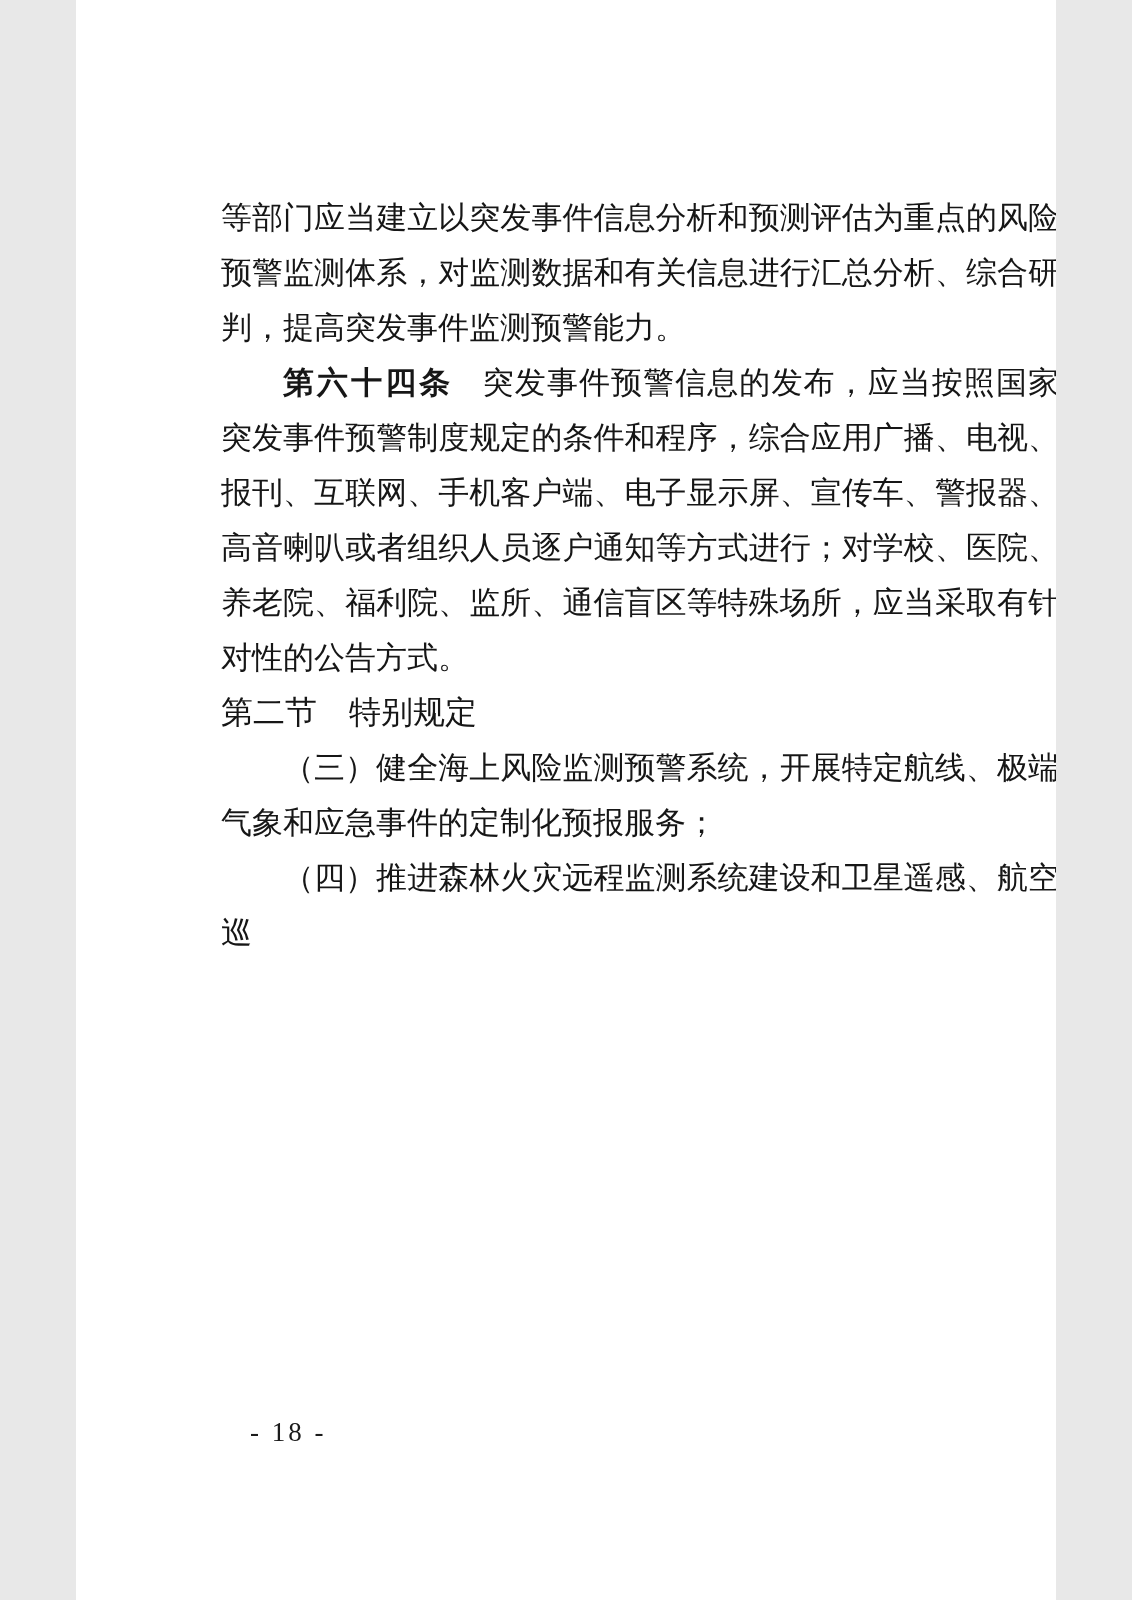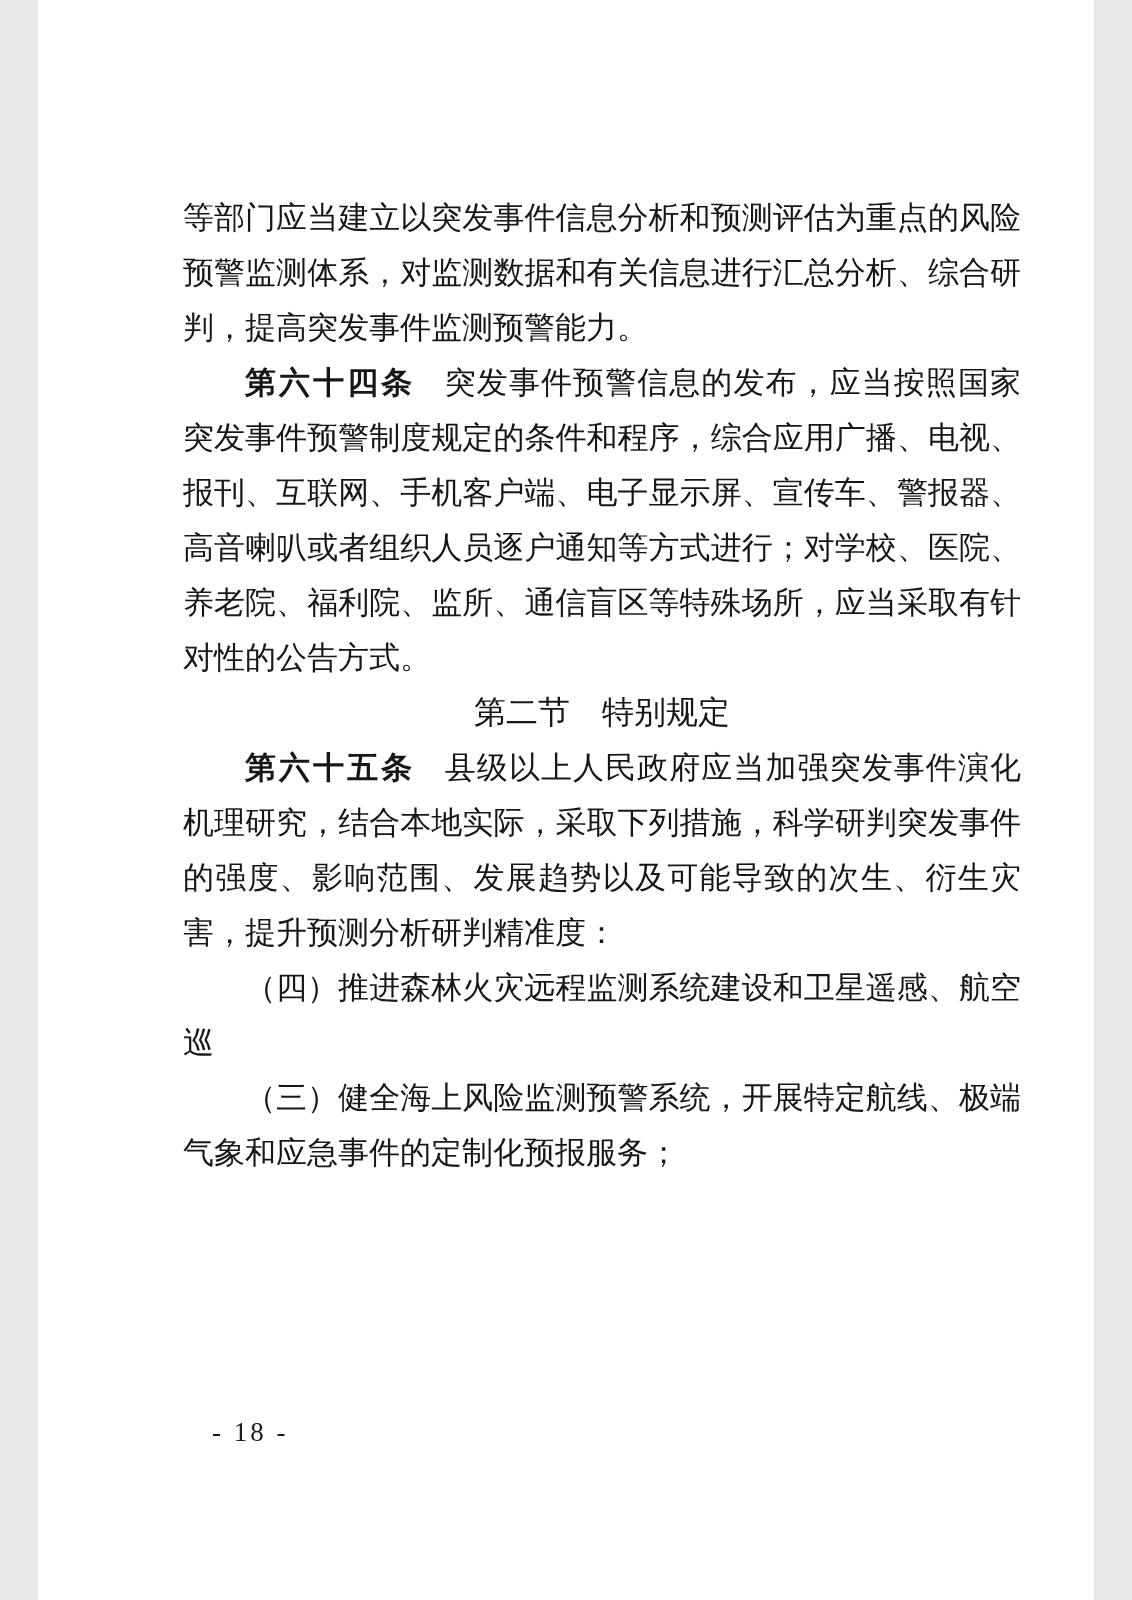"等部门应当建立以突发事件信息分析和预测评估为重点的风险预警监测体系，对监测数据和" .page { width: 1056px -> 980px }
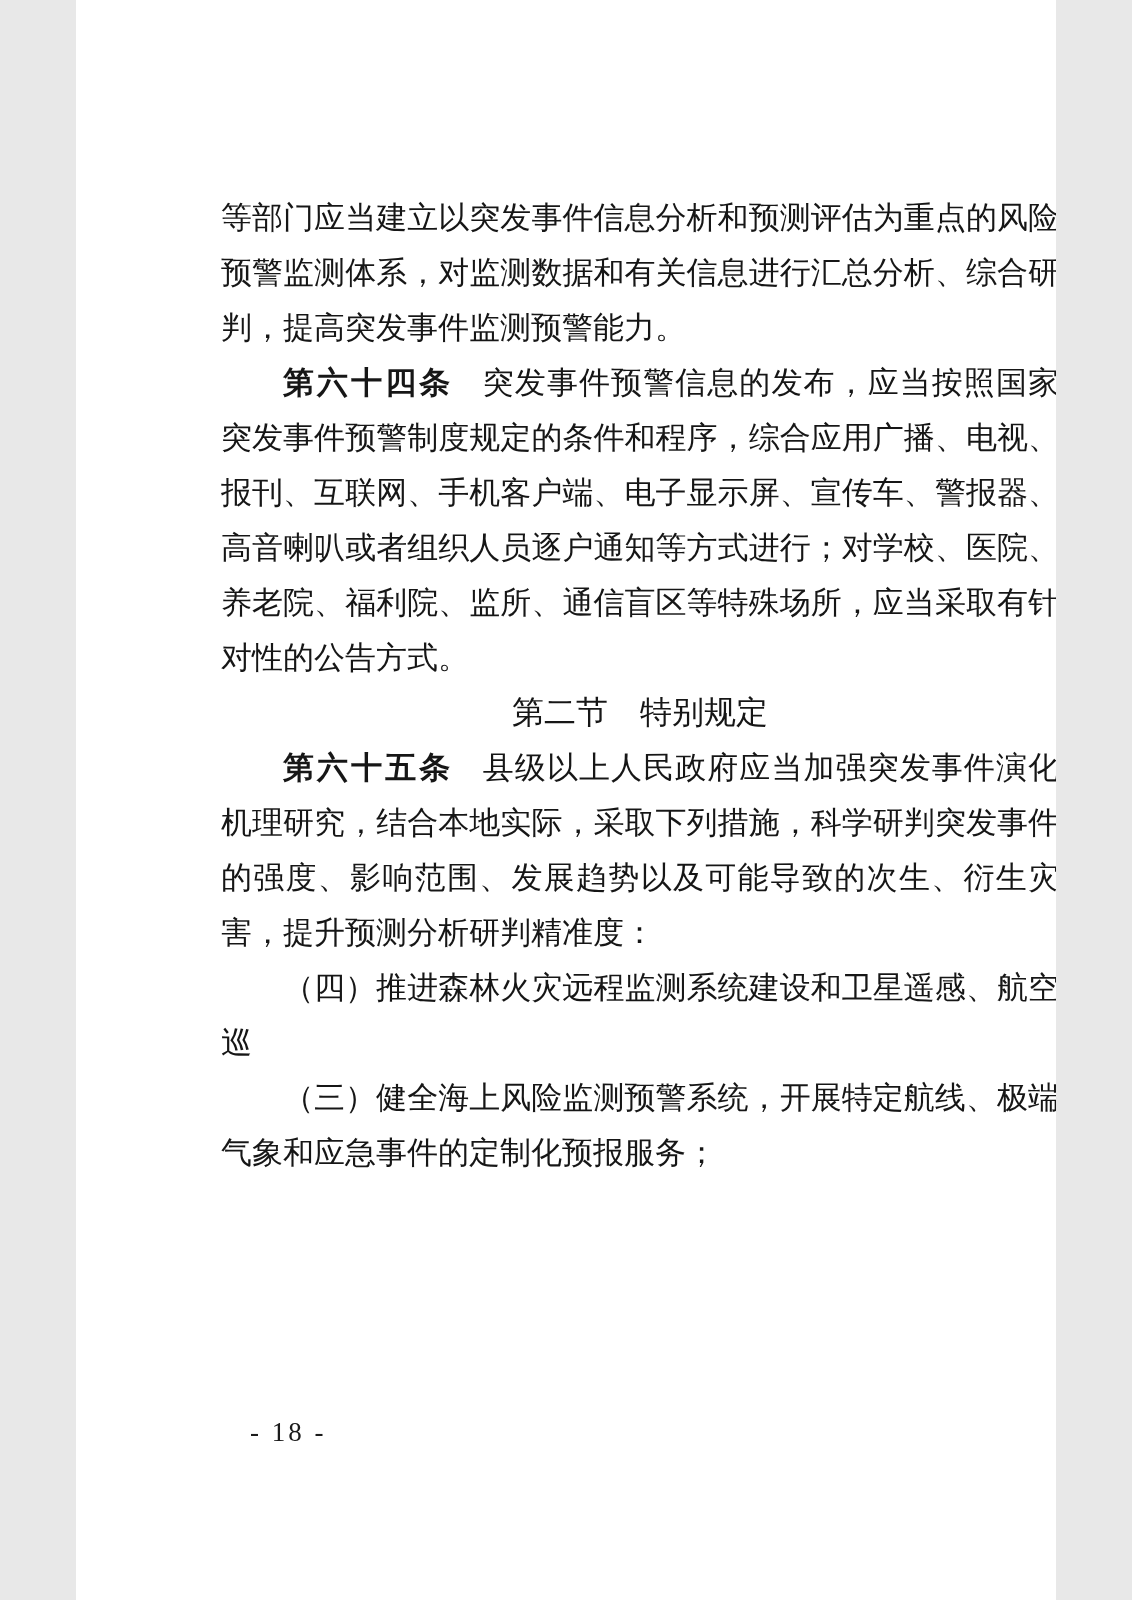"第二节 特别规定" .section-heading { text-align: center -> left }
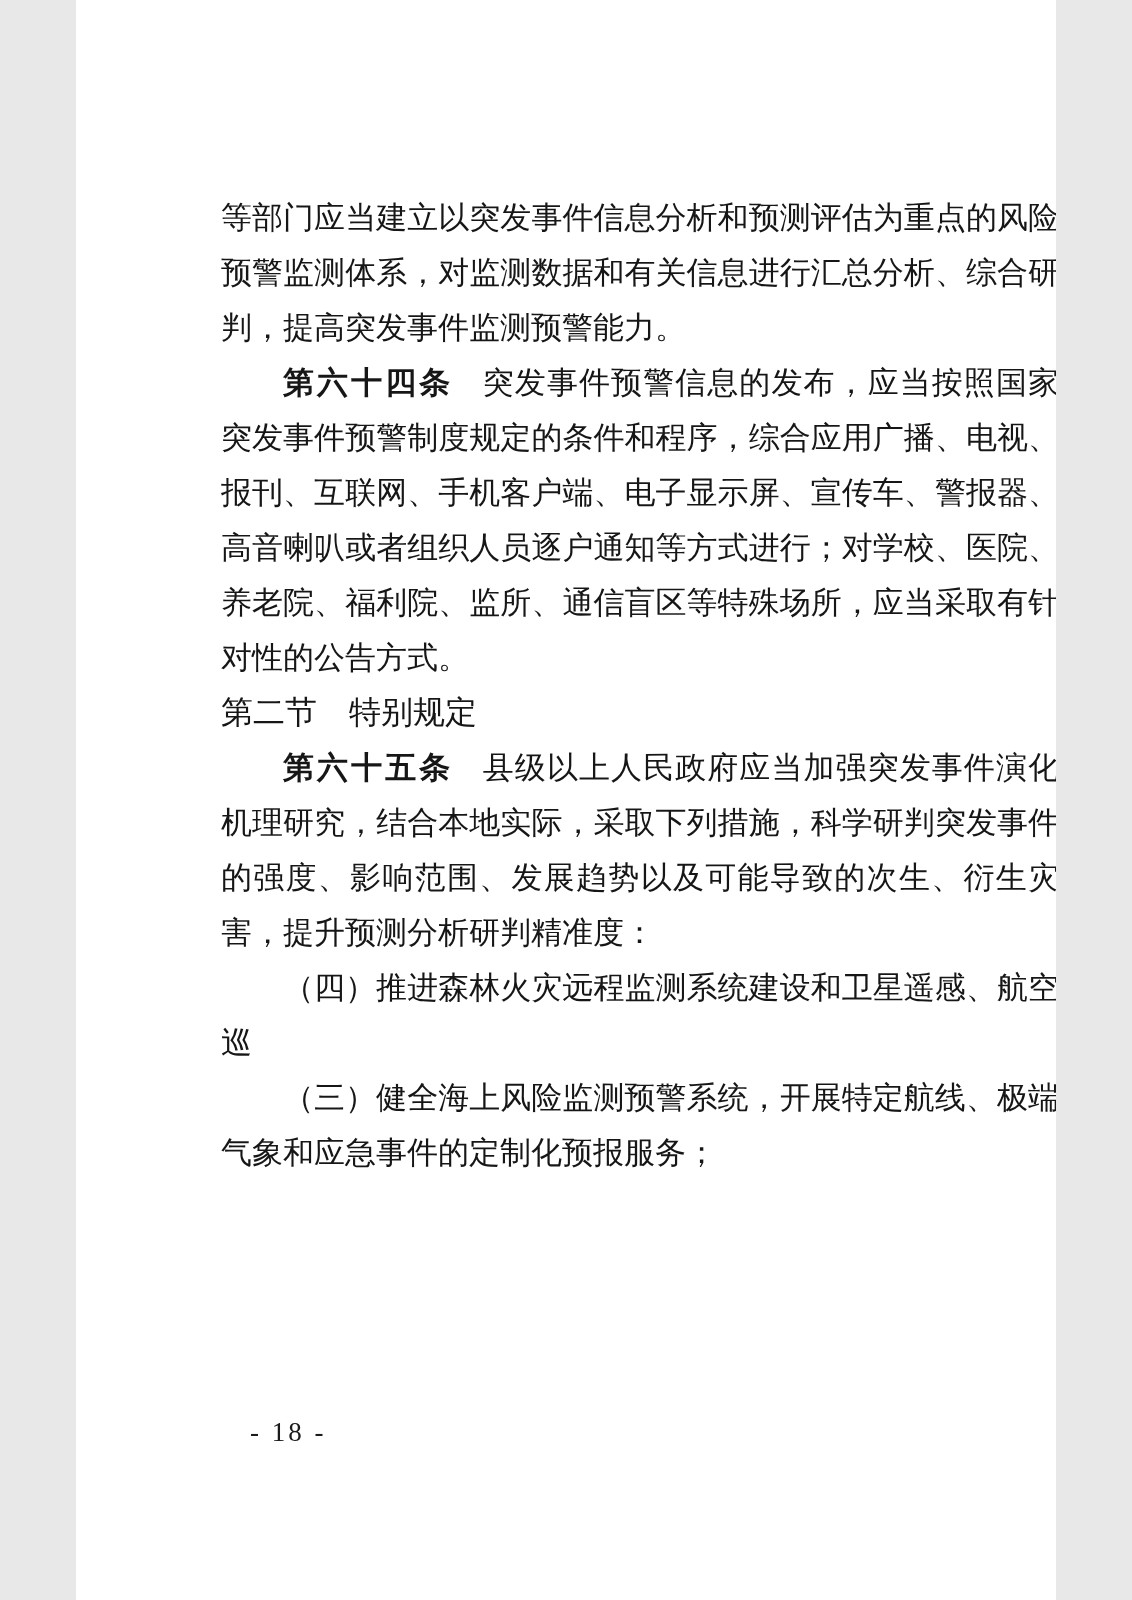"第六十五条" p { html: <p> <span>第六十五条</span><span>县级以上人民政府应当加强突发事件演化机理研究，结合本地实际，采取下列措施，科学研判突发事件的强度、影响范围、发展趋势以及可能导致的次生、衍生灾害，提升预测分析研判精准度：</span> </p> -> none }
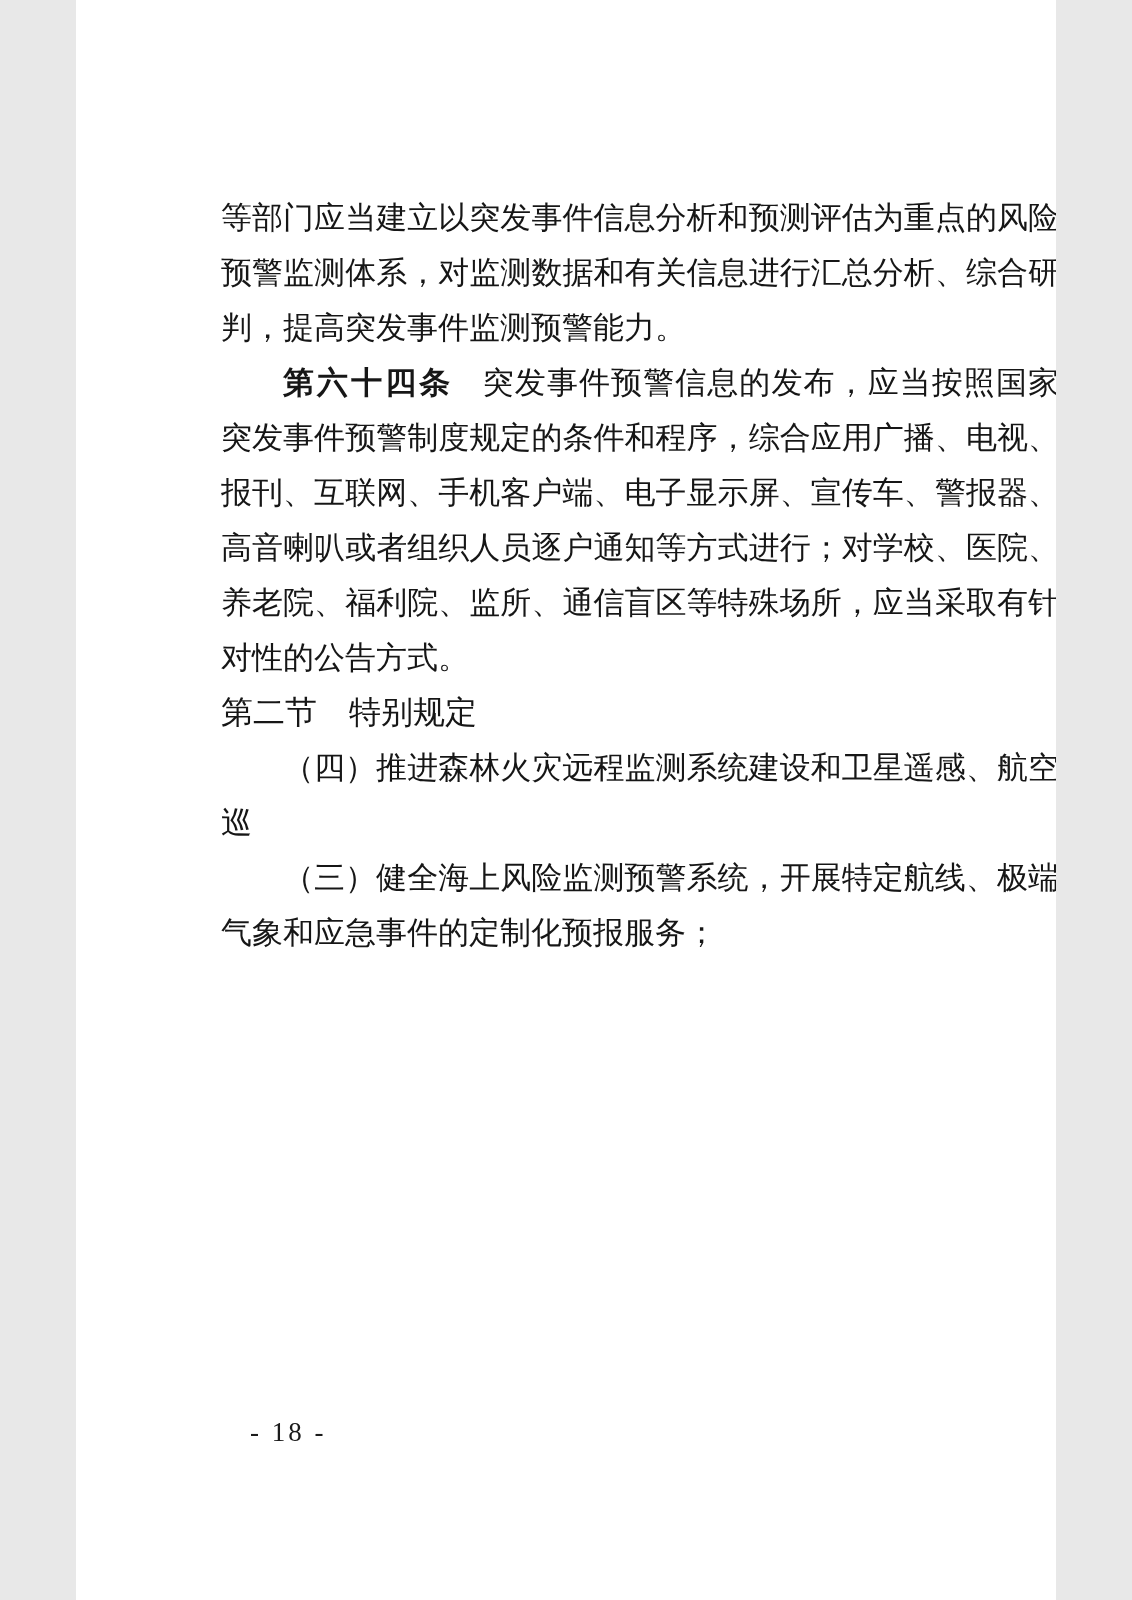"（四）推进森林火灾远程监测系统建设和卫星遥感、航空巡" p { order: before "（三）健全海上风险监测预警系统，开展特定航线、极端气象和应急事件的定制化预报服务" -> after "（三）健全海上风险监测预警系统，开展特定航线、极端气象和应急事件的定制化预报服务" }
